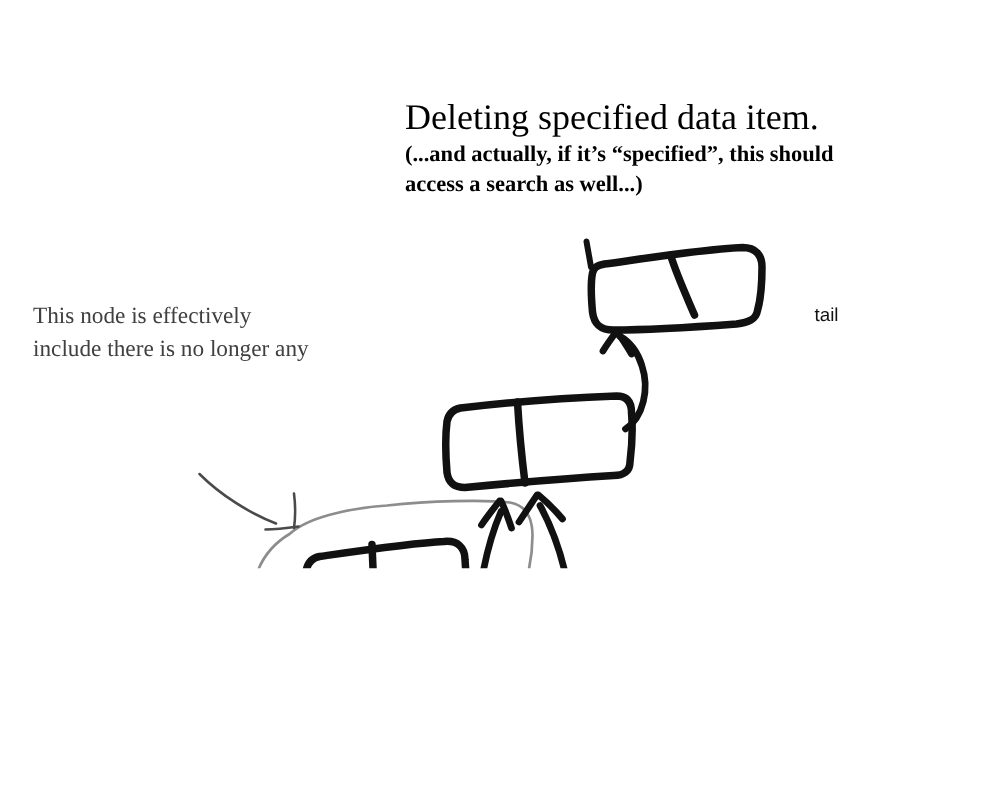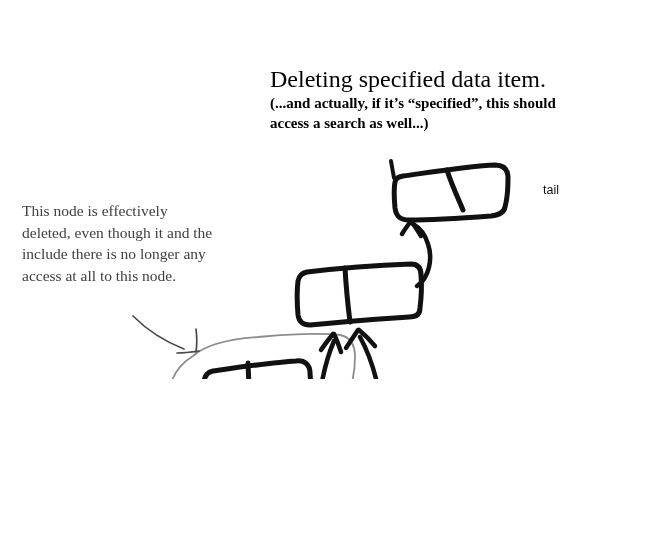"tail" .node-label { margin-top: none -> 20px }
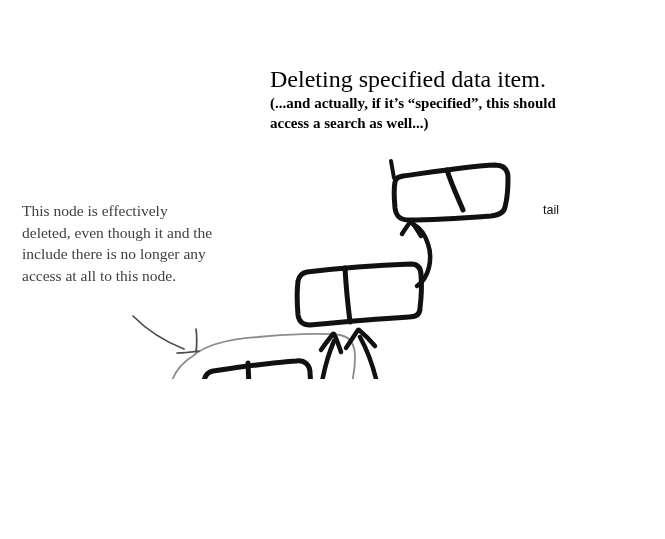"deleted, even though it and" div.annotation-line { html: <div>deleted, even though it and the</div> -> none }
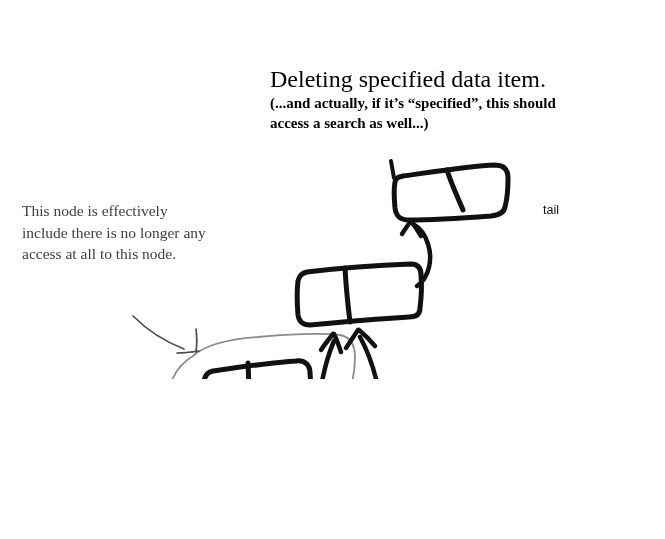"access at all to this" div.annotation-line { html: <div>access at all to this node.</div> -> none }
